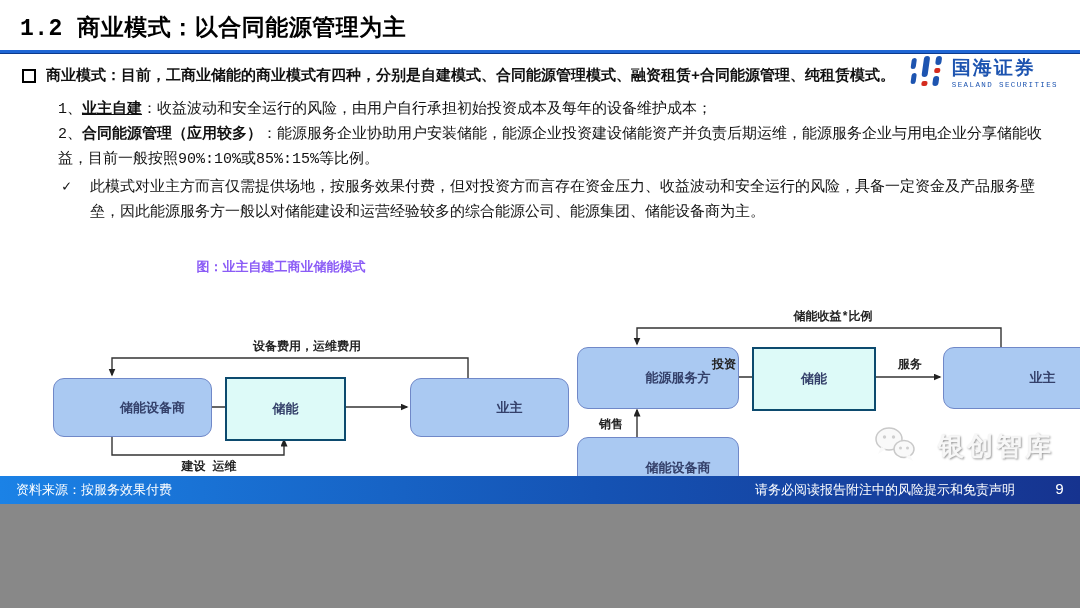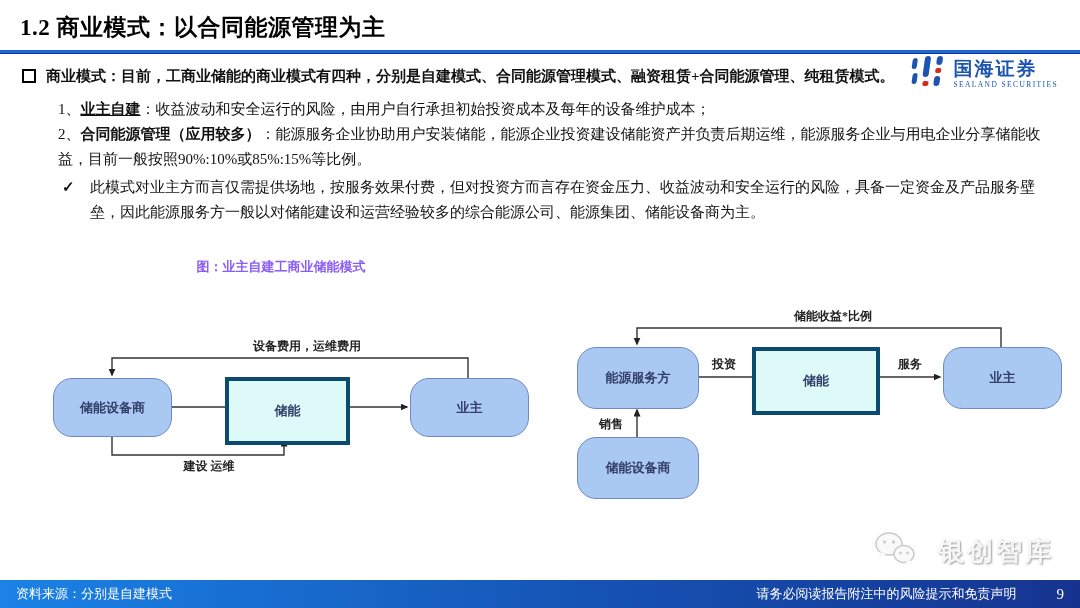"1.2 商业模式：以合同能源管理为主" .slide { font-family: Liberation Serif, serif -> Liberation Mono, monospace; height: 608px -> 504px }
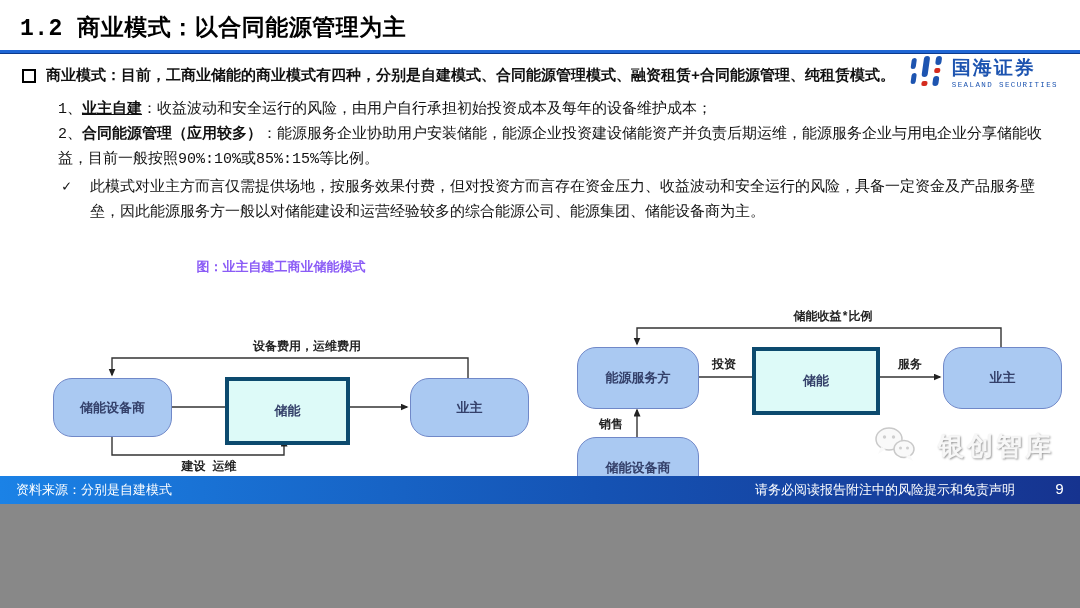"能源服务方" .node-blue { border-radius: 19px -> 11px; padding-left: none -> 40px }
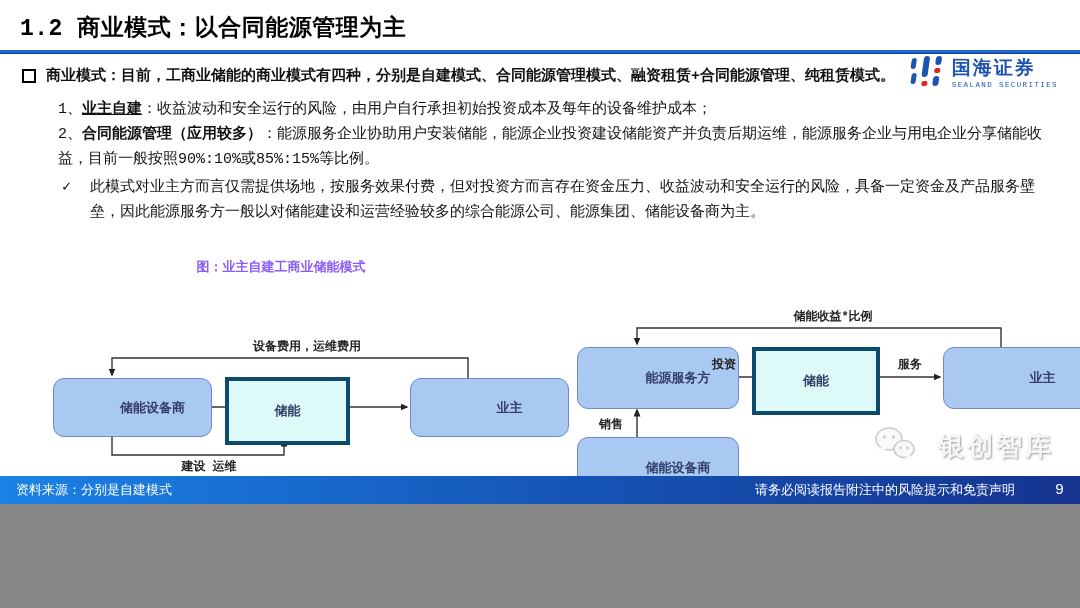"储能" .node-cyan { border: 4px solid #0c4a6e -> 2px solid #0c4a6e }
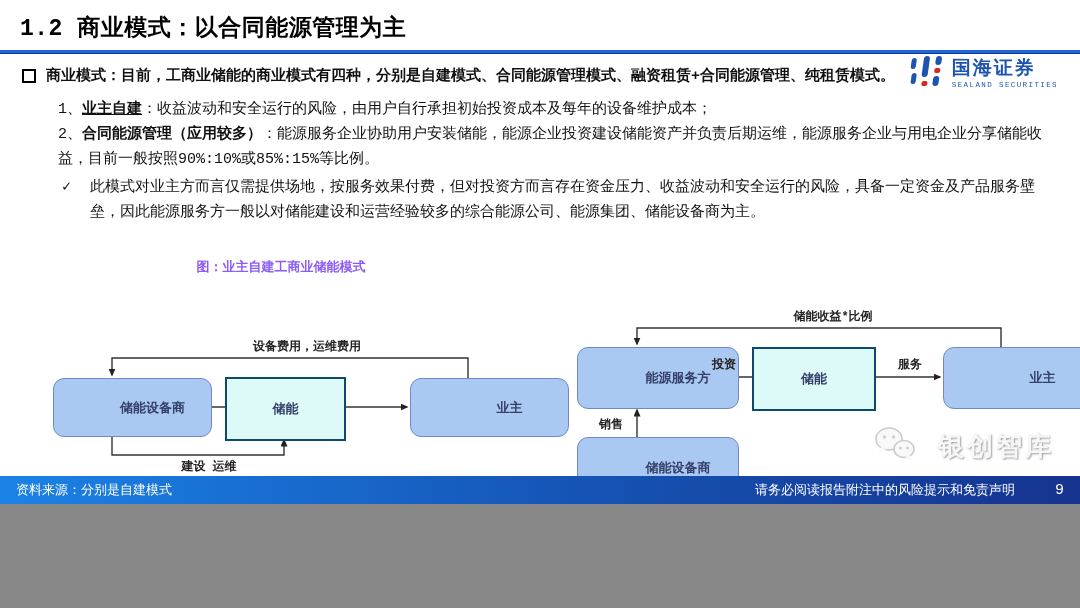"资料来源：分别是自建模式" span { text: 分别是自建模式 -> 按服务效果付费 }
